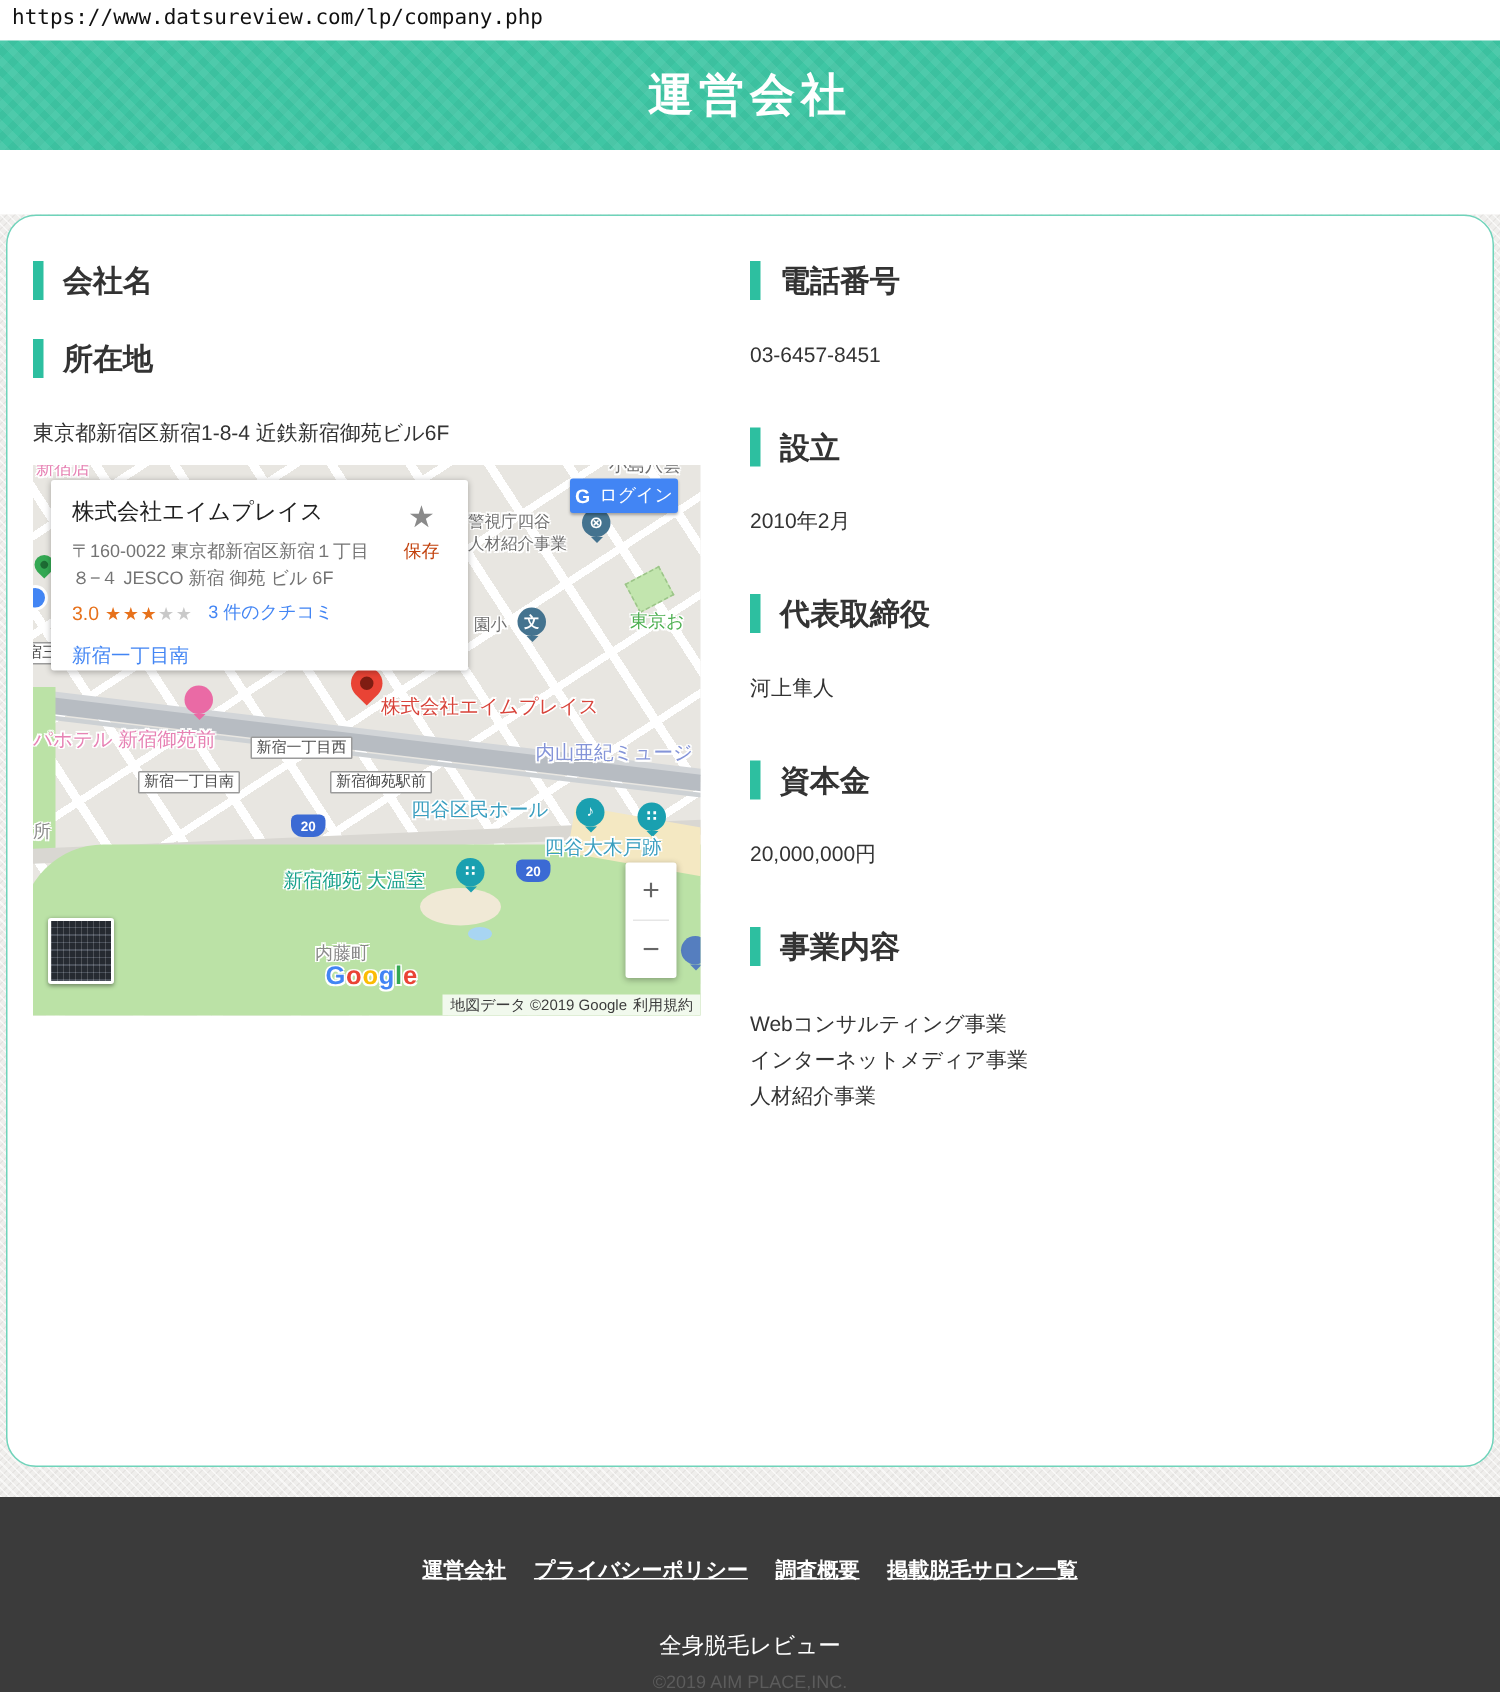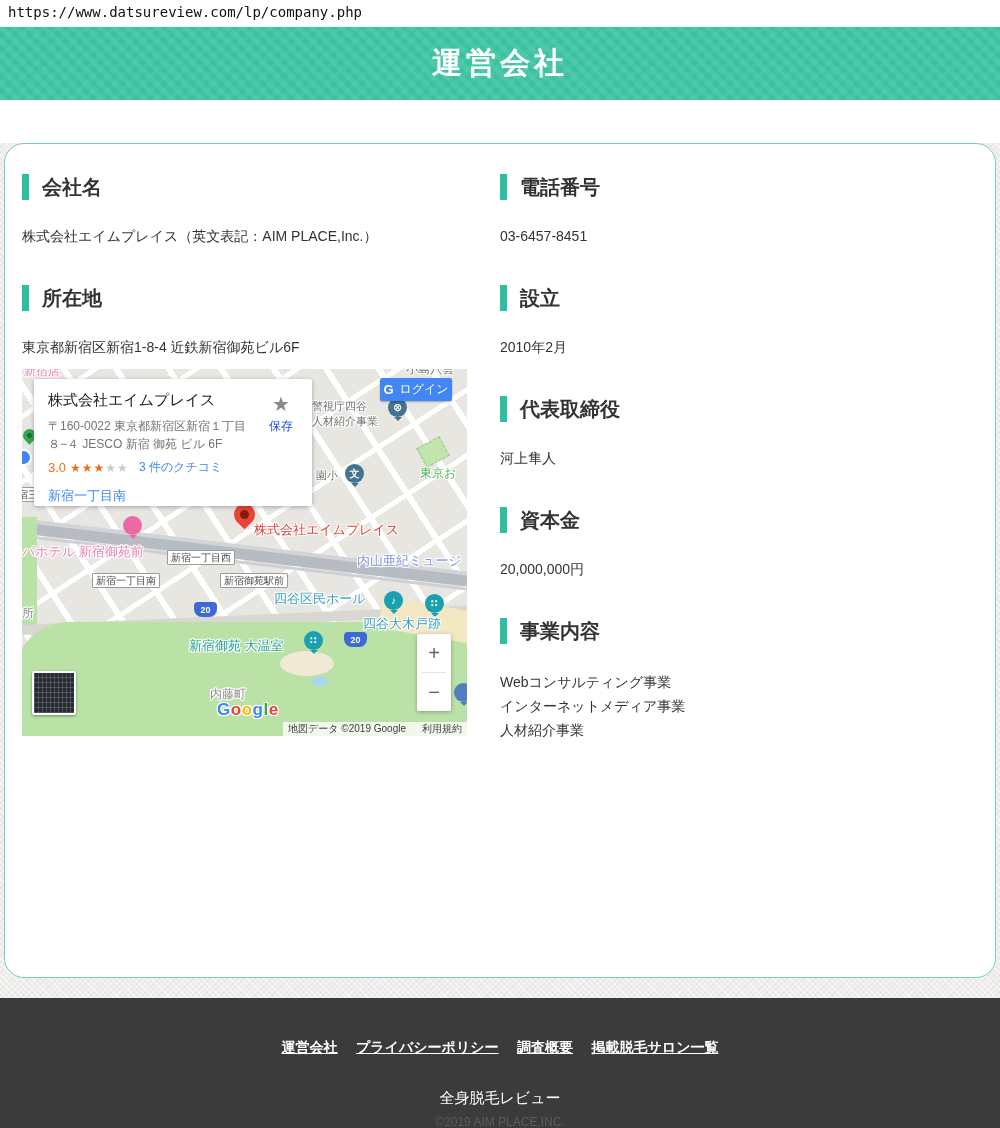"株式会社エイムプレイス（英文表記：AIM PLACE,Inc.）" p.sec-v { html: <p>株式会社エイムプレイス（英文表記：AIM PLACE,Inc.）</p> -> none }
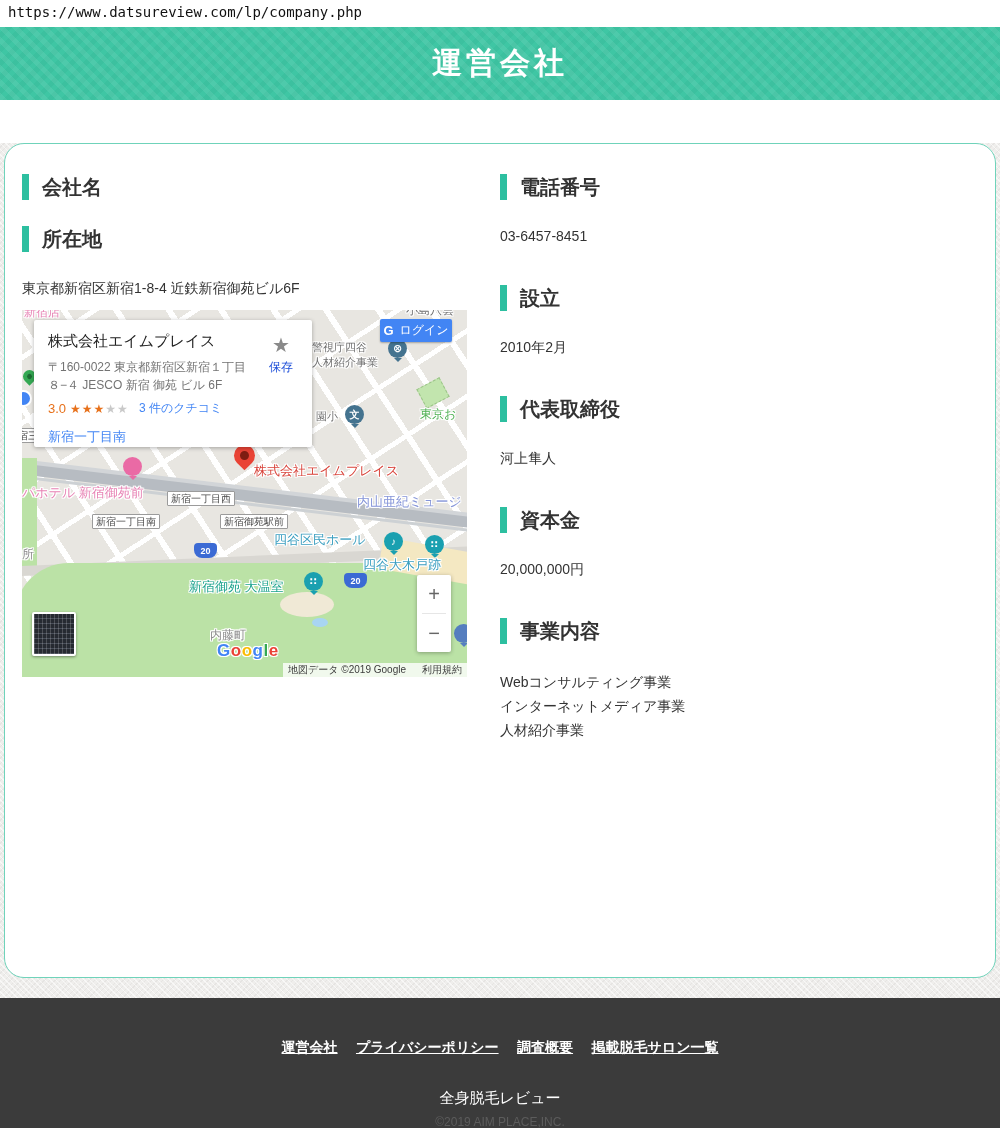"保存" .ic-save { color: #1d4ed8 -> #c2410c }
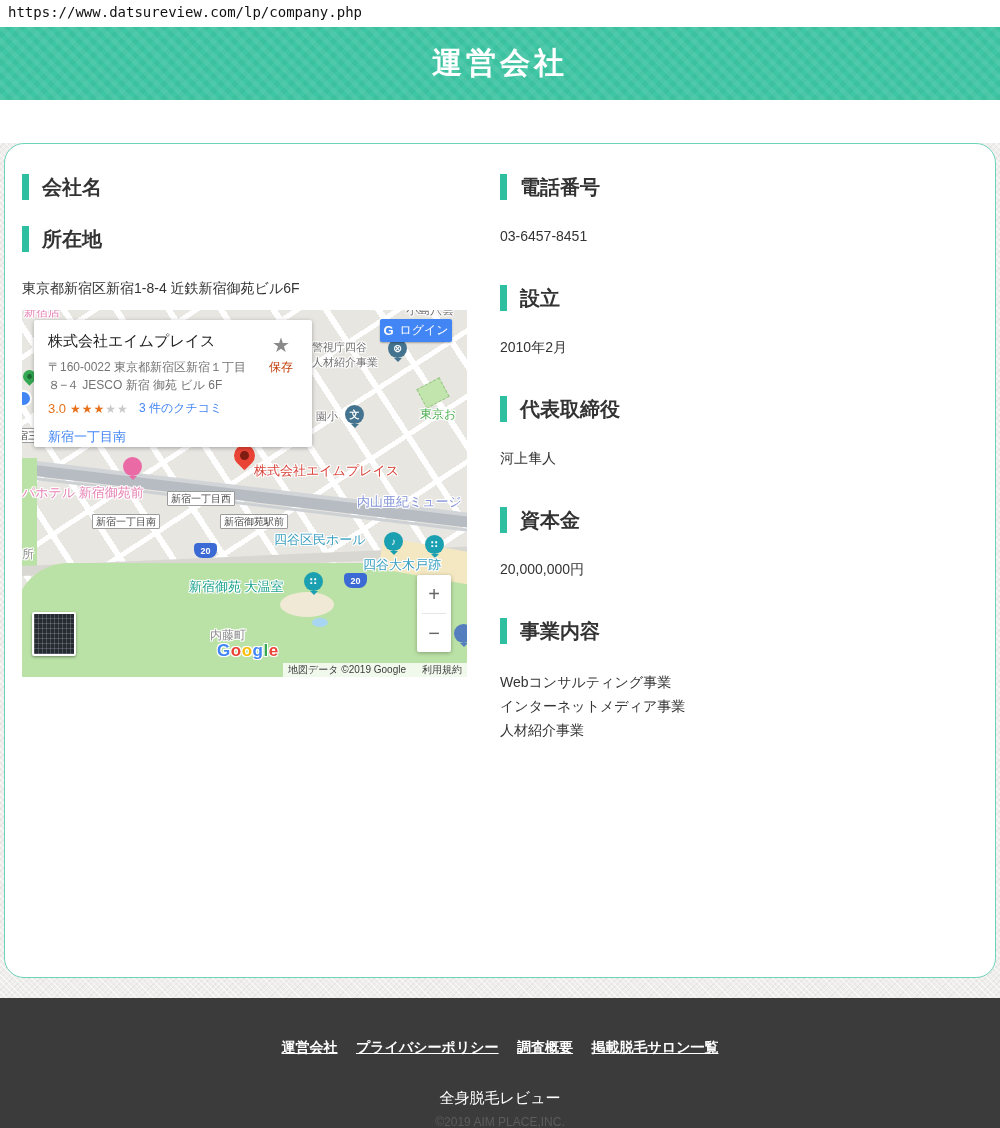"地図データ ©2019 Google" .m-attrib { gap: 16px -> 4px }
